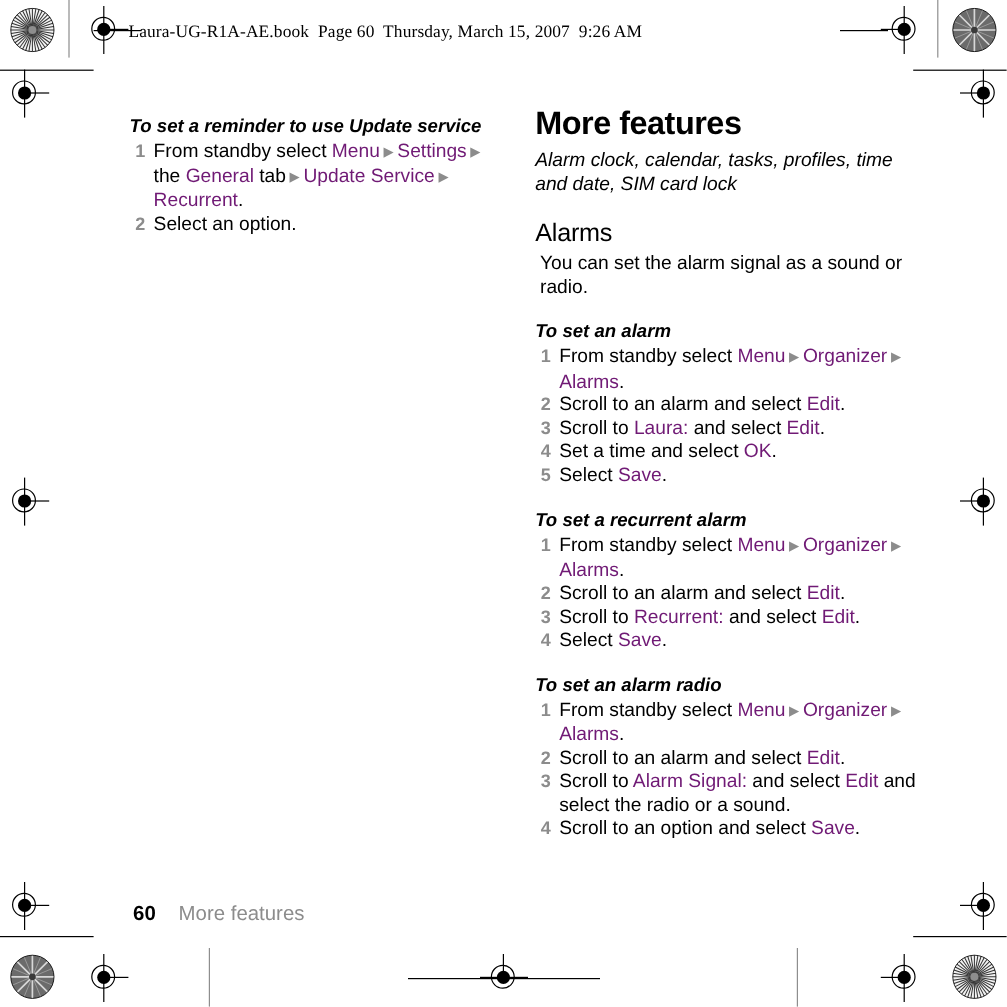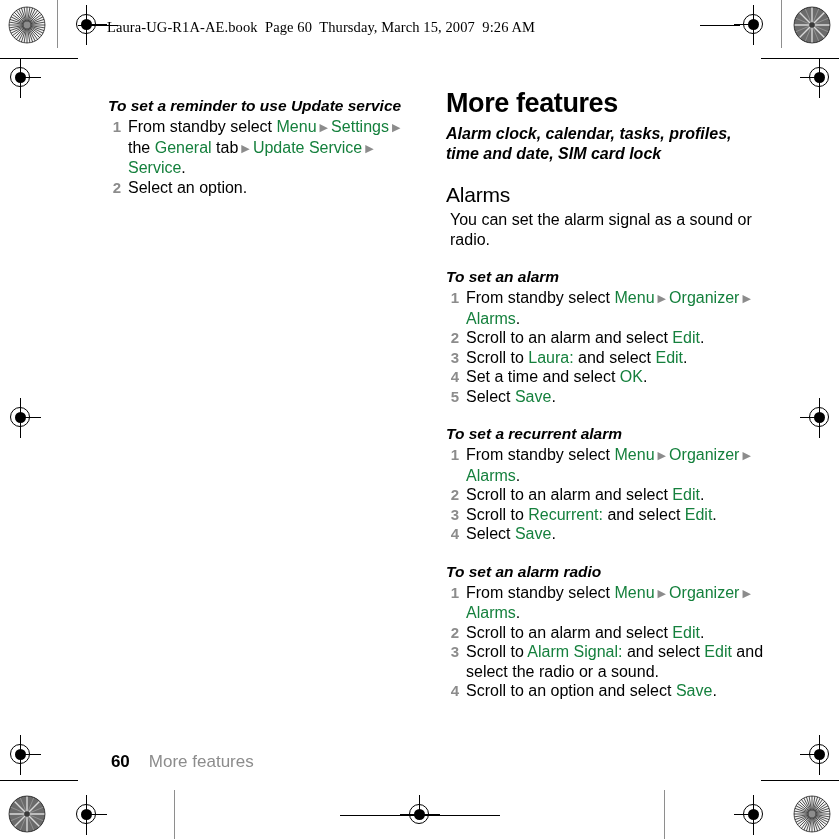"Menu" .ui { color: #15803d -> #701a75 }
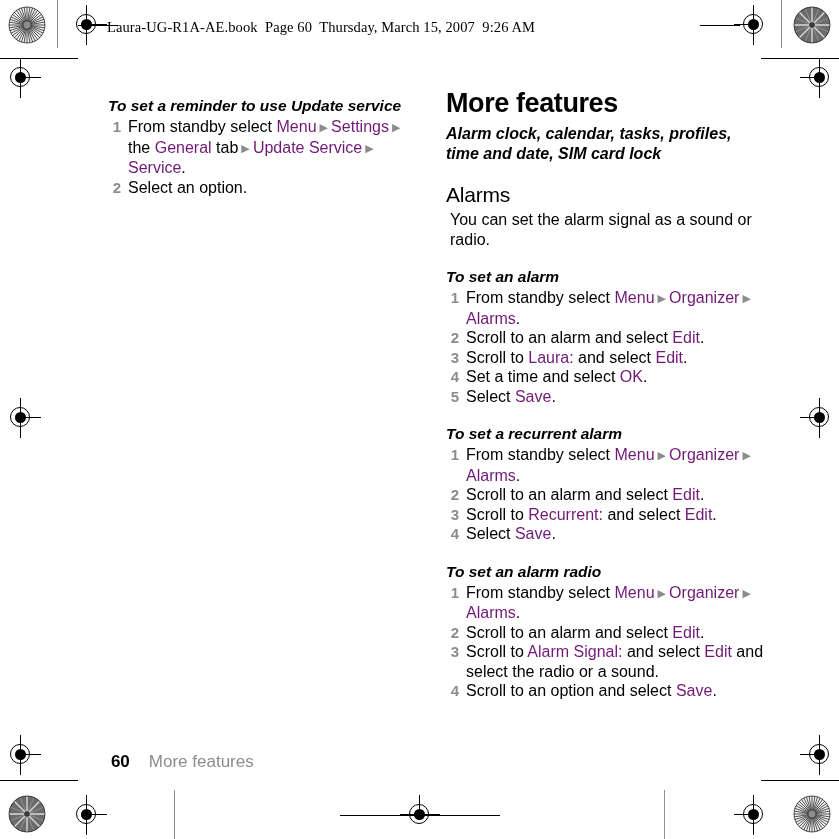"Alarm clock, calendar, tasks, profiles," .h1-sub { font-weight: bold -> normal }
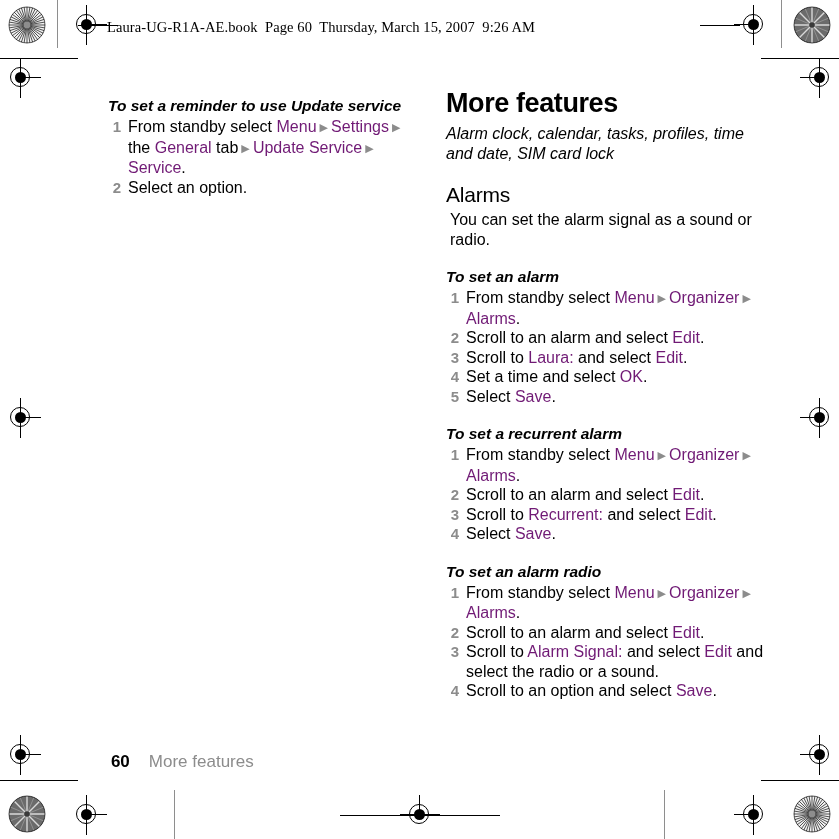"Service" span.ui { text: Service -> Recurrent }
